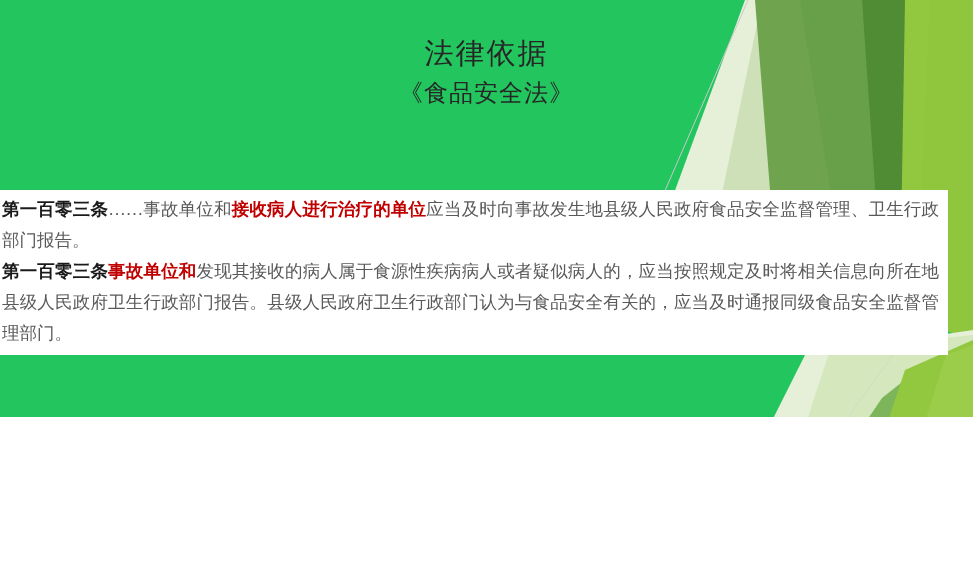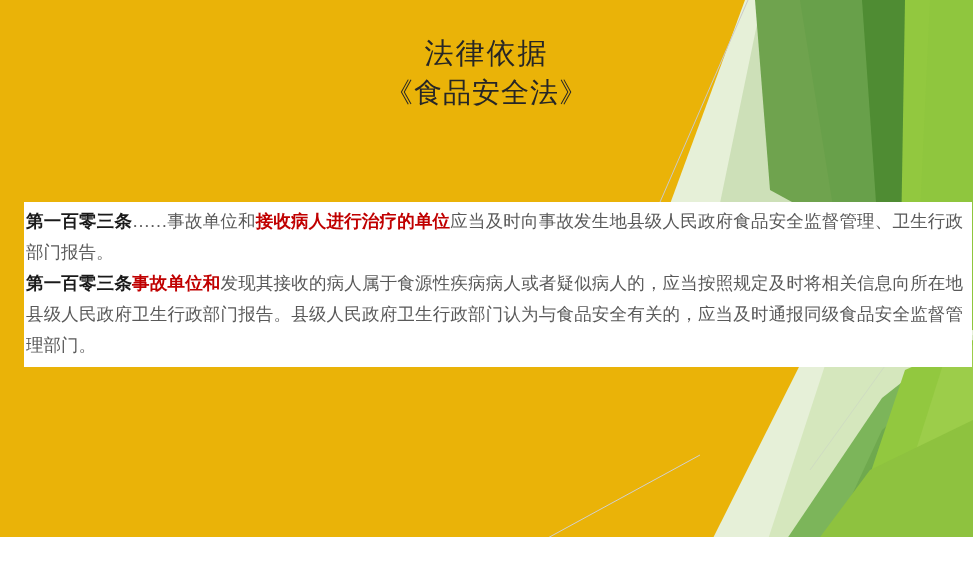"法律依据" #slide { background: #eab308 -> #22c55e; height: 537px -> 417px }
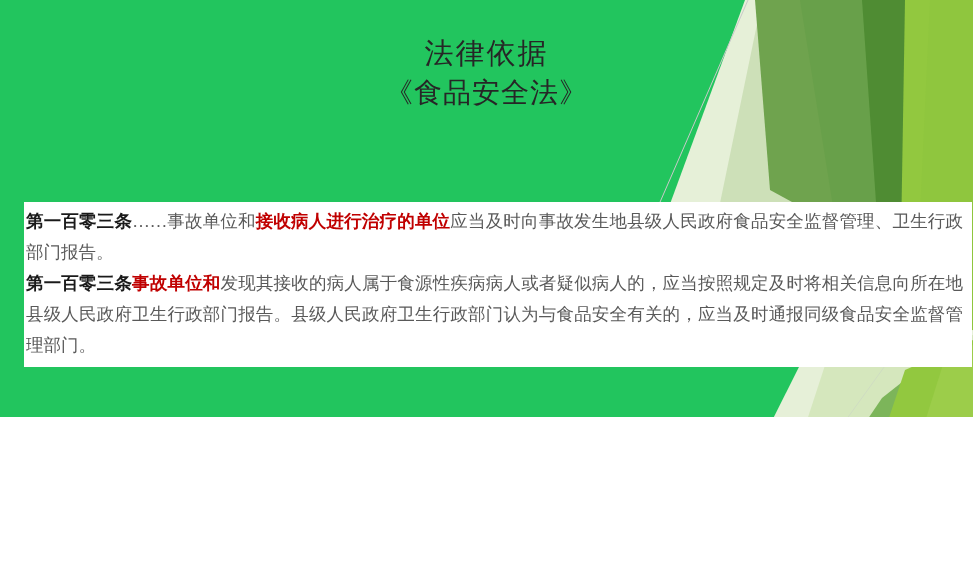"《食品安全法》" .title-line2 { font-size: 28px -> 24px }
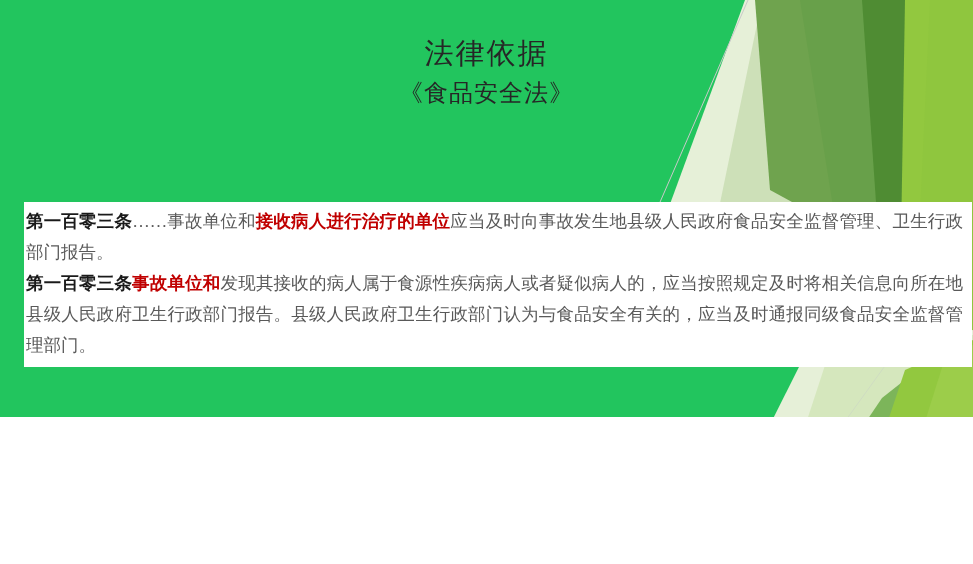"第一百零三条……事故单位和接收病人进行治疗的单位应当及时向事故发生地县级人民政府" #law-card { margin-left: 24px -> none; top: 202px -> 190px }
